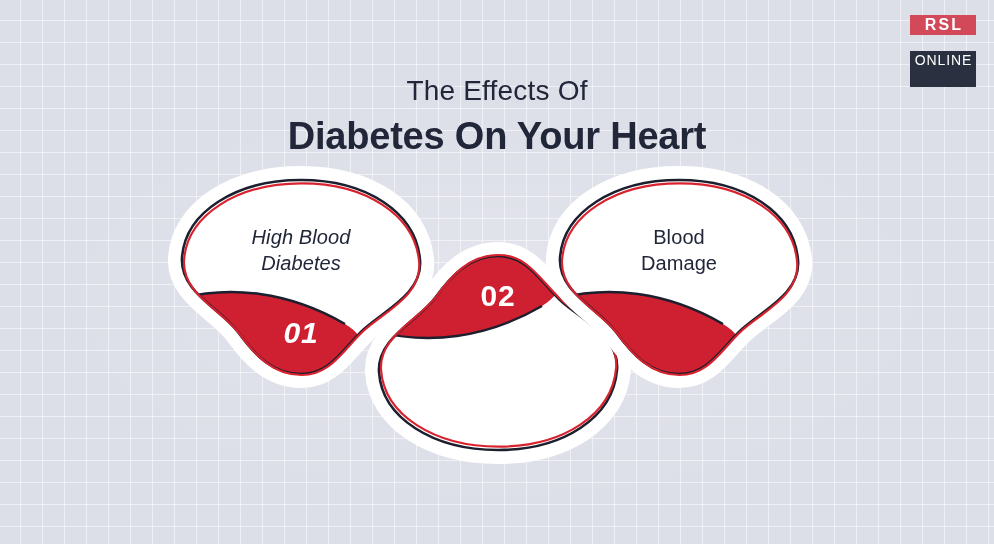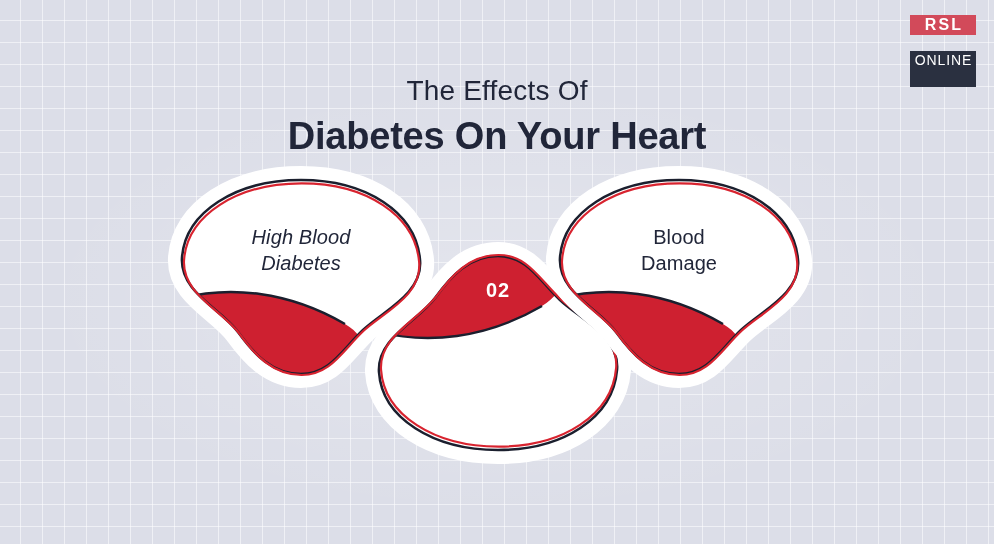"02" .blob-number { font-size: 20px -> 30px }
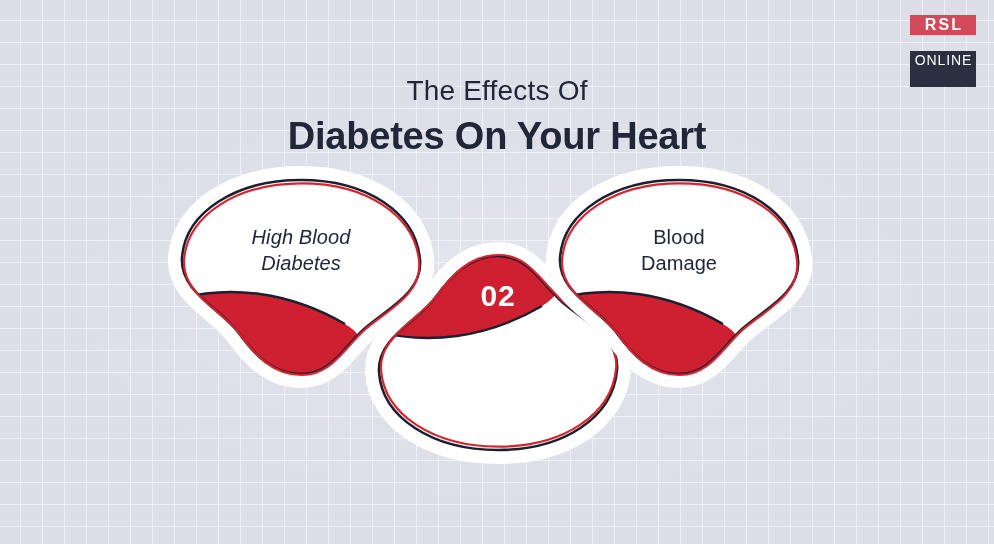"01" div.blob-number { html: none -> <div>01</div> }
